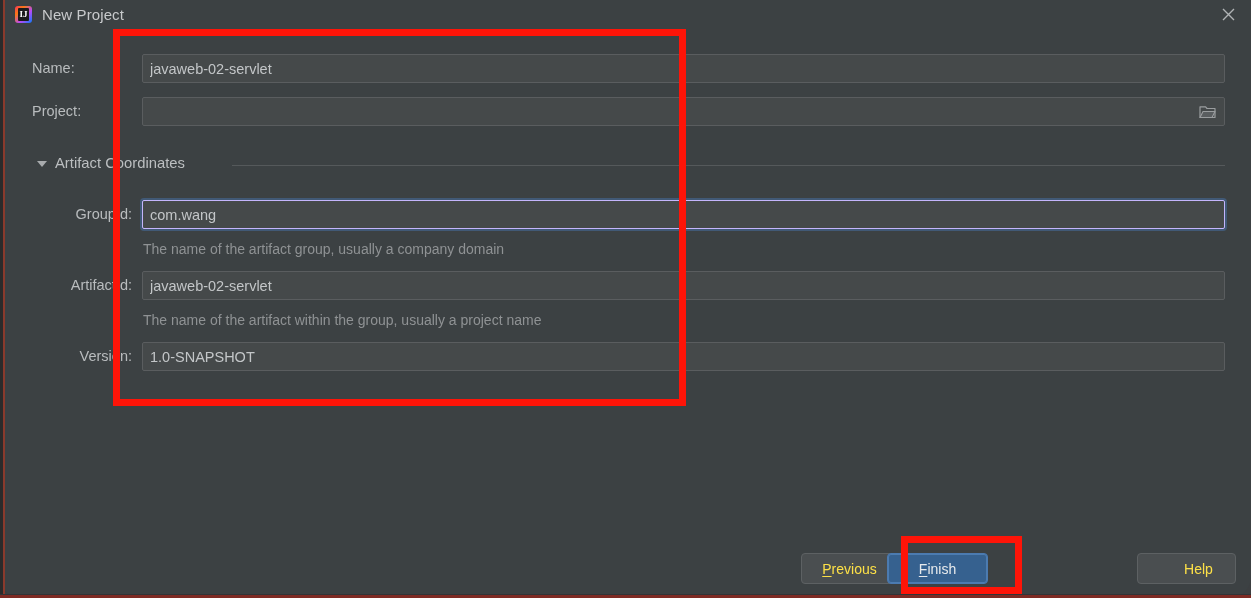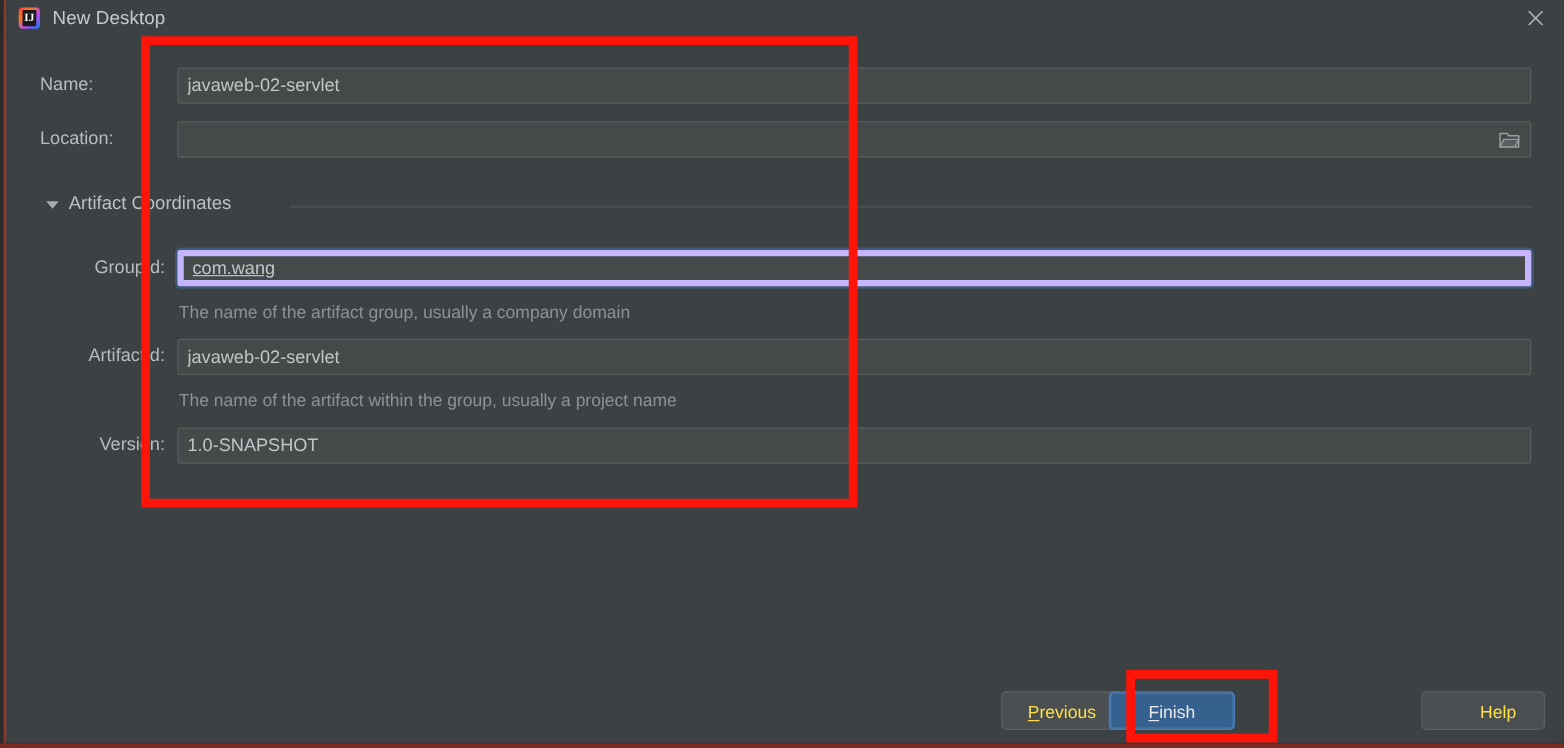"New Desktop" span { text: Desktop -> Project }
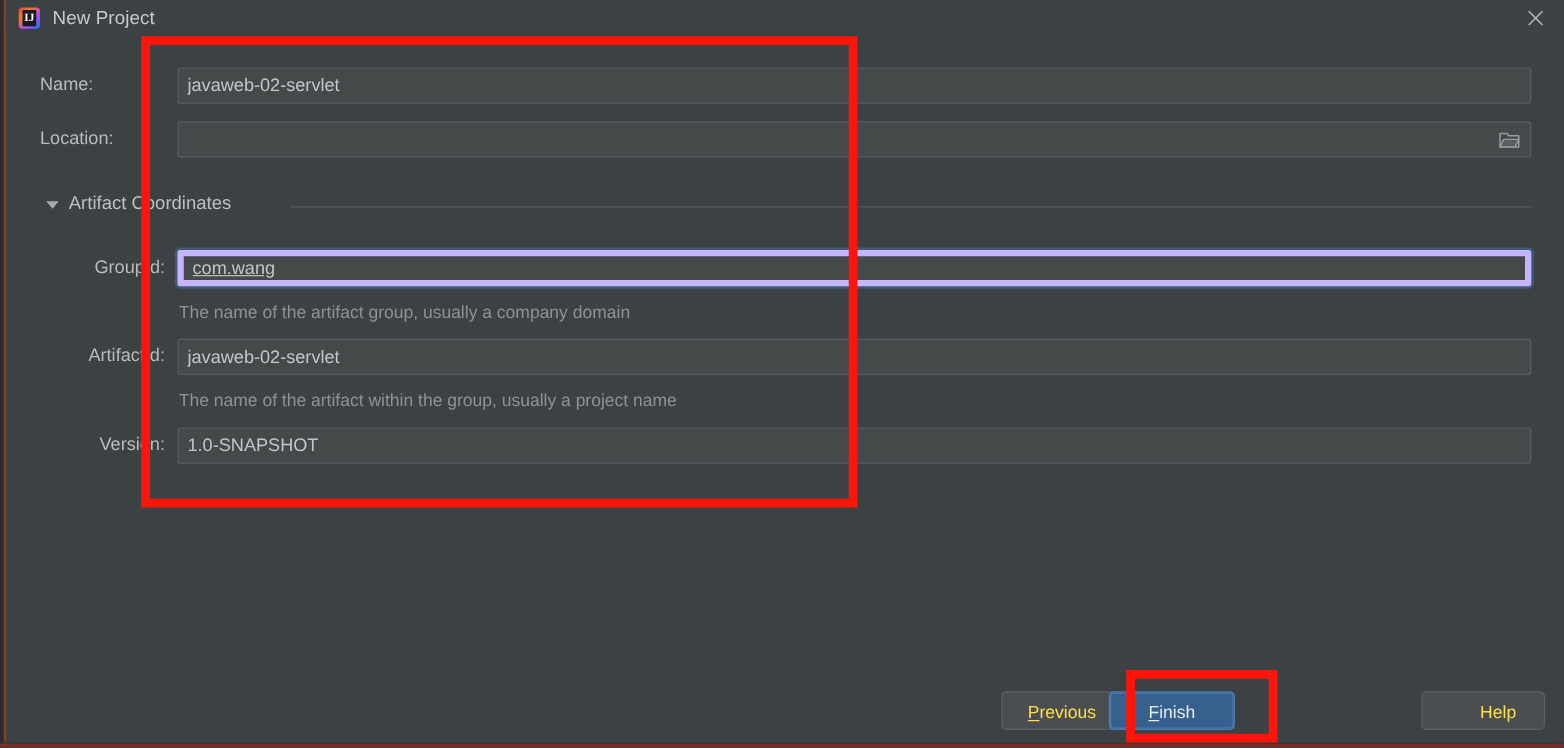"Location:" div.lbl { text: Location -> Project }
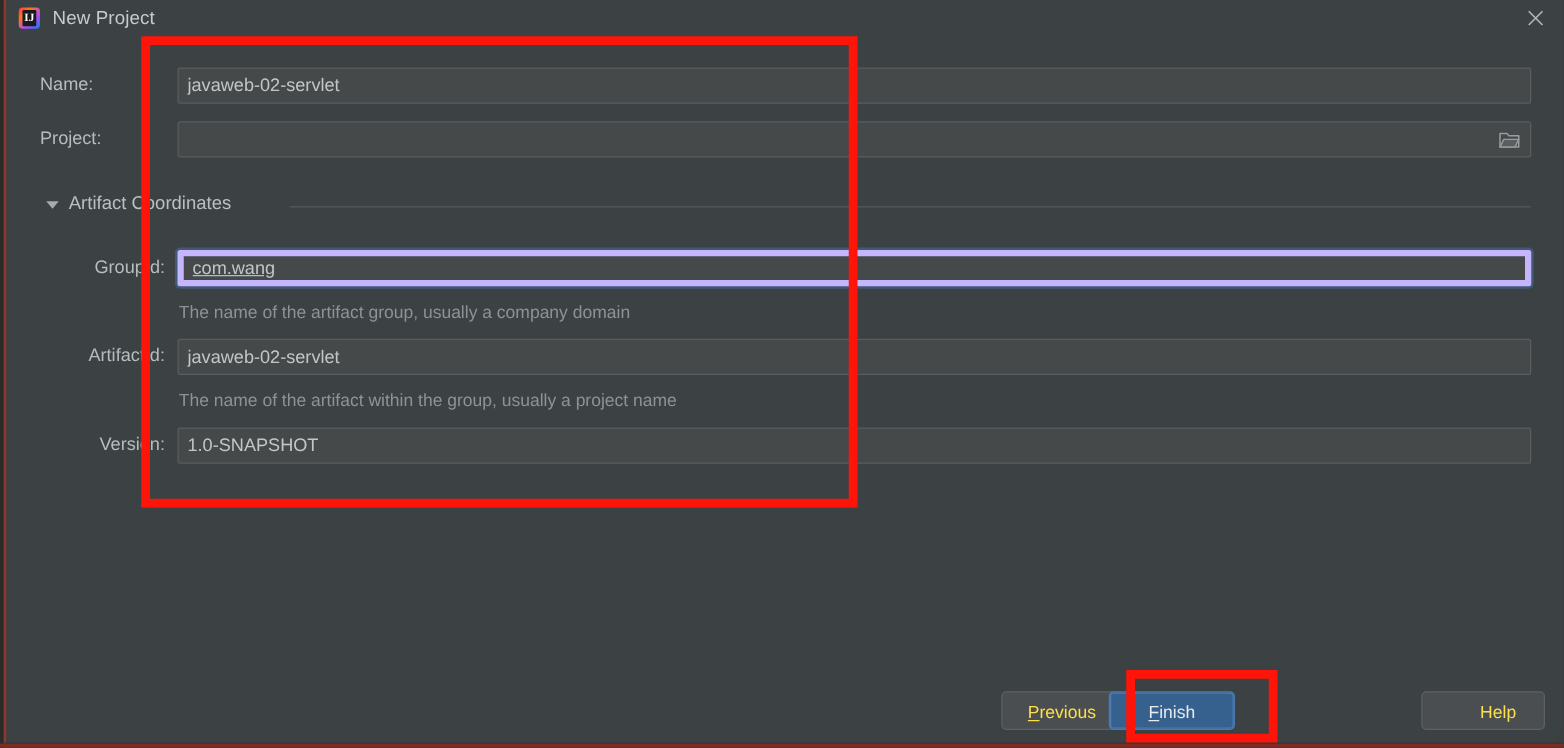"com.wang" .field.focused { border: 5px solid #c4b5fd -> 1px solid #c4b5fd; text-decoration: underline -> none }
